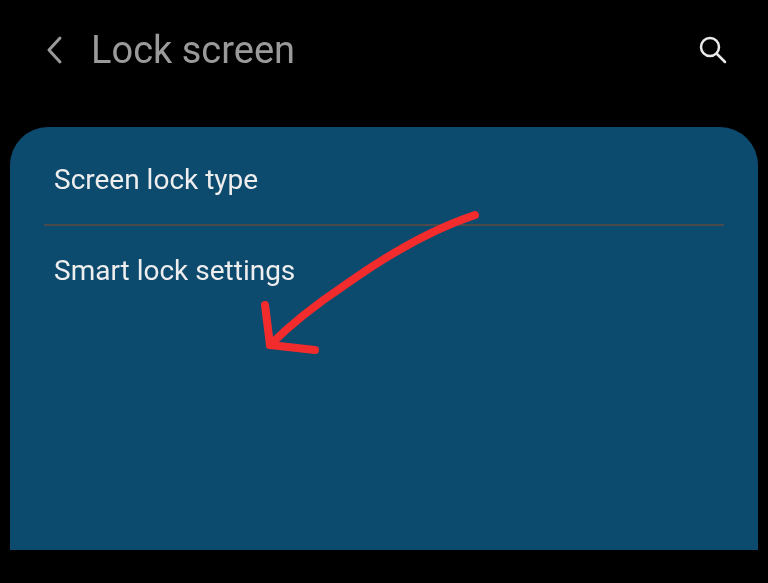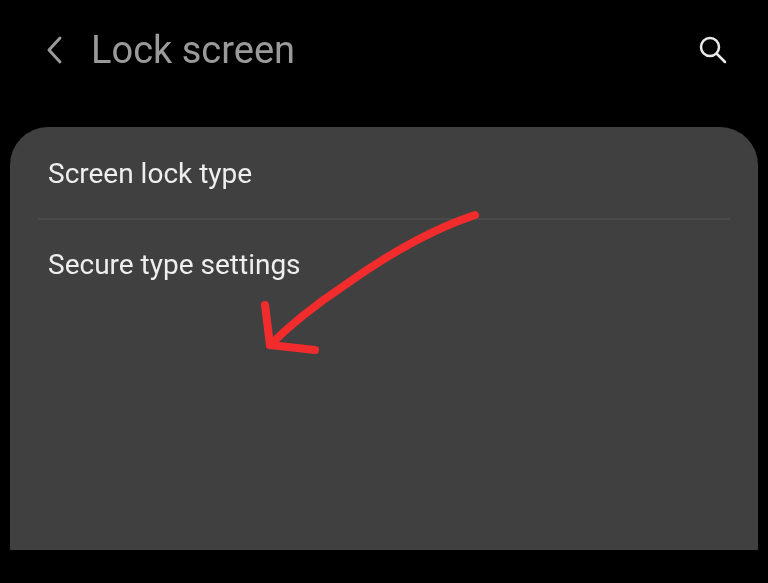"Screen lock type" .panel { background: #404040 -> #0c4a6e; padding: 2px -> 8px }
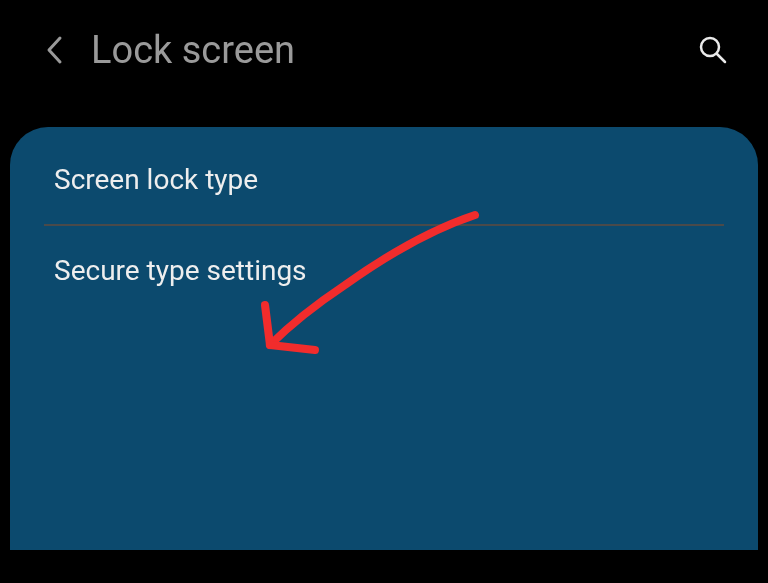"Secure type settings" div.item-title { text: Secure type -> Smart lock }
